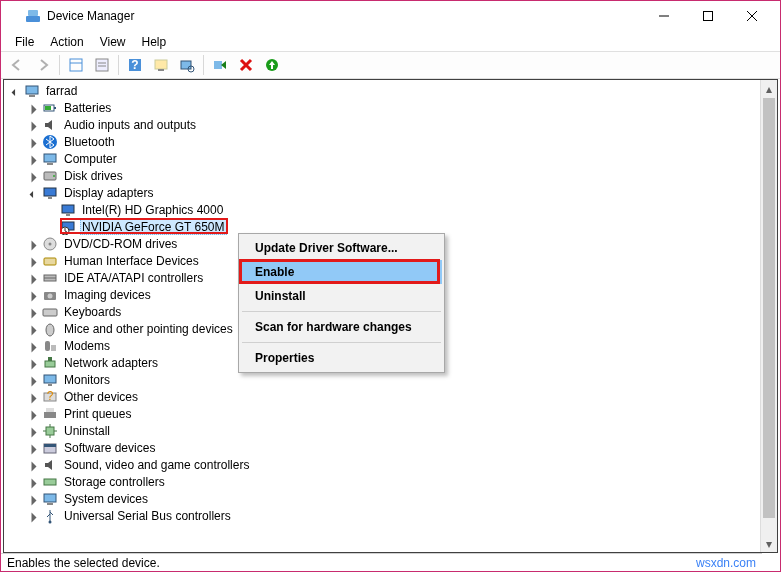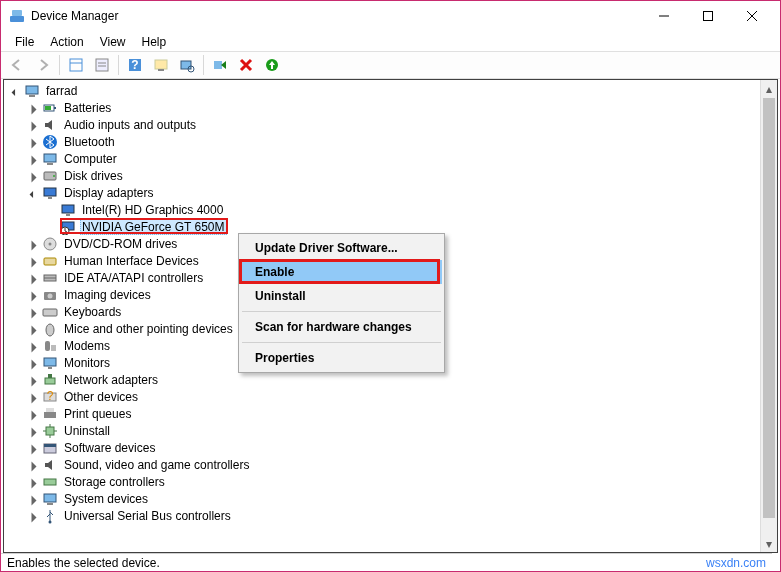"Device Manager" .titlebar { margin-left: none -> 16px }
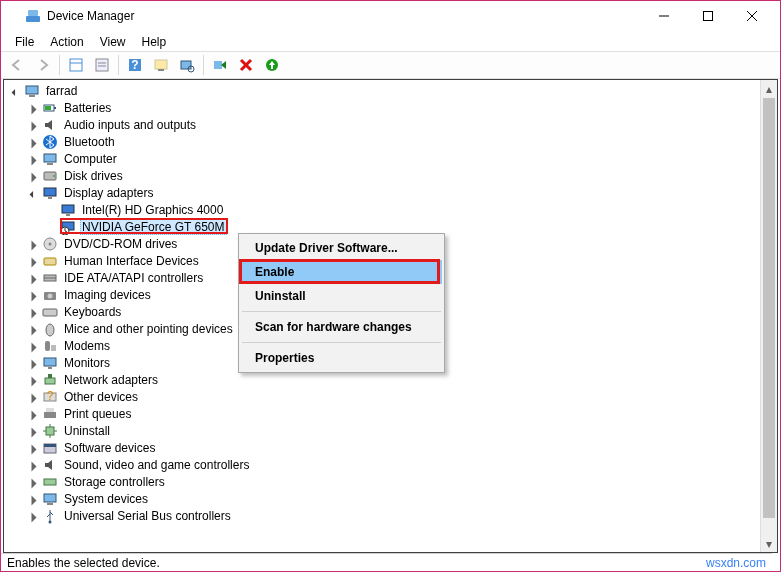"Monitors" div.node { order: before "Network adapters" -> after "Network adapters" }
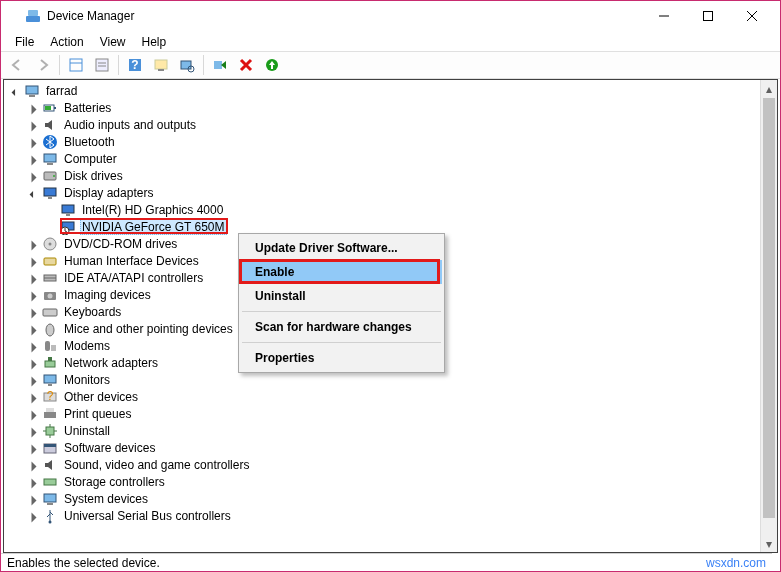"Enables the selected device." .statusbar { right: 8px -> 18px }
